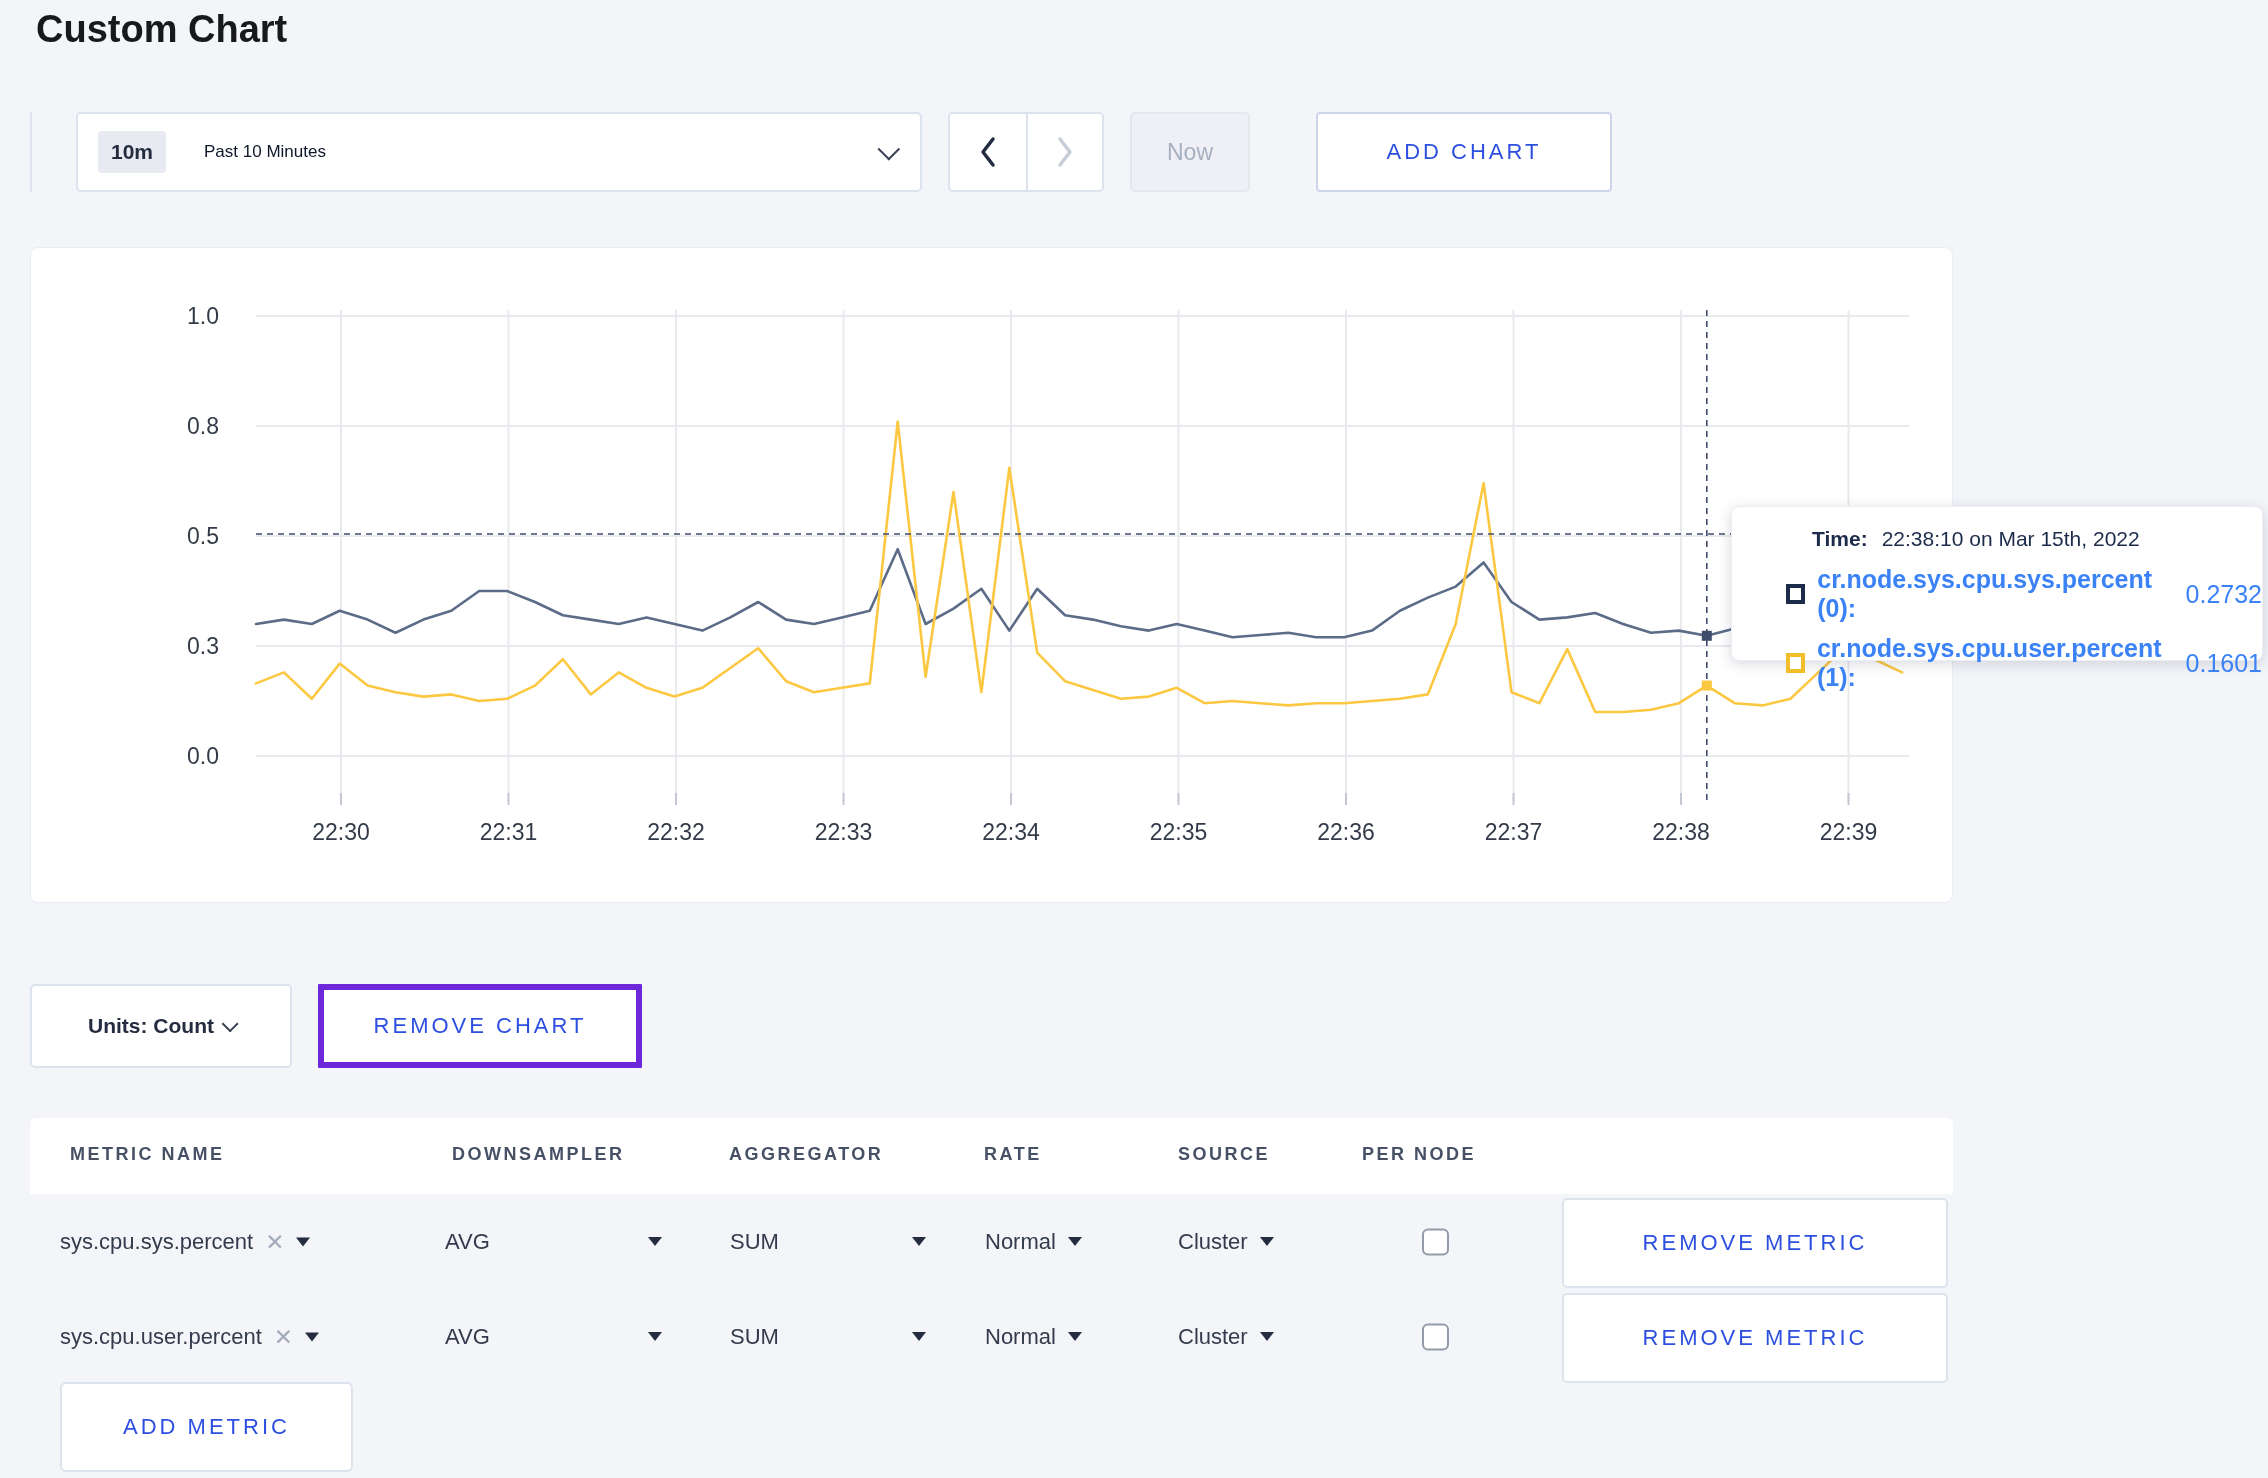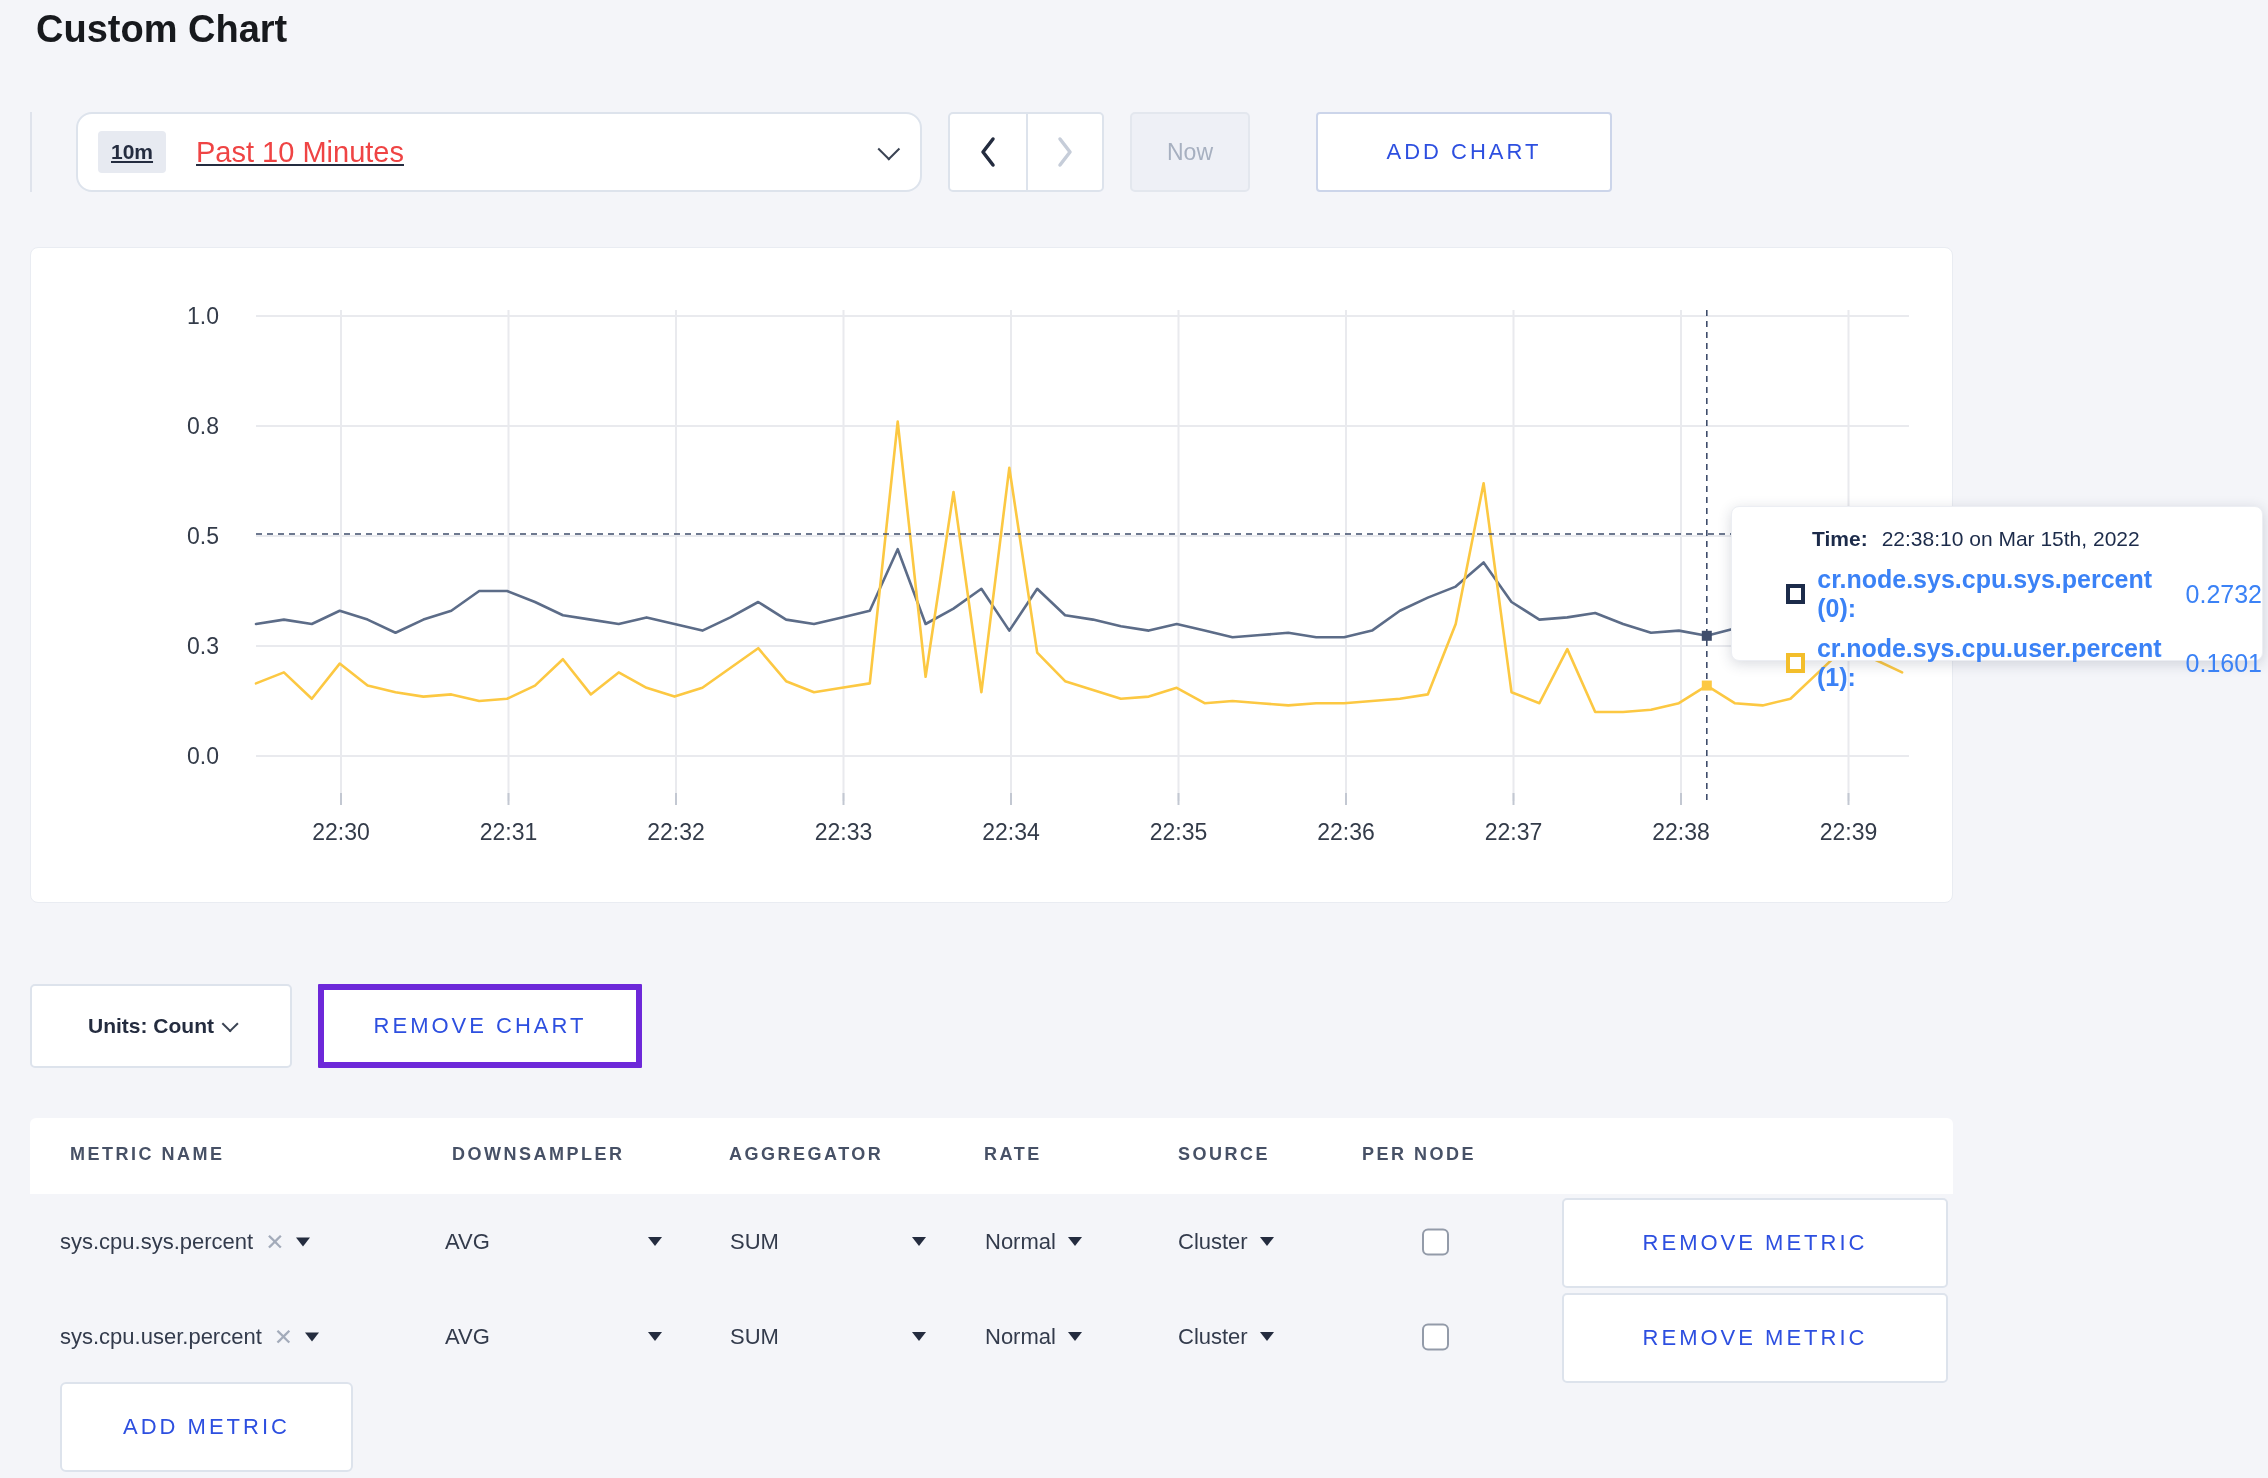"10m" .time-select { border-radius: 16px -> 5px; text-decoration: underline -> none }
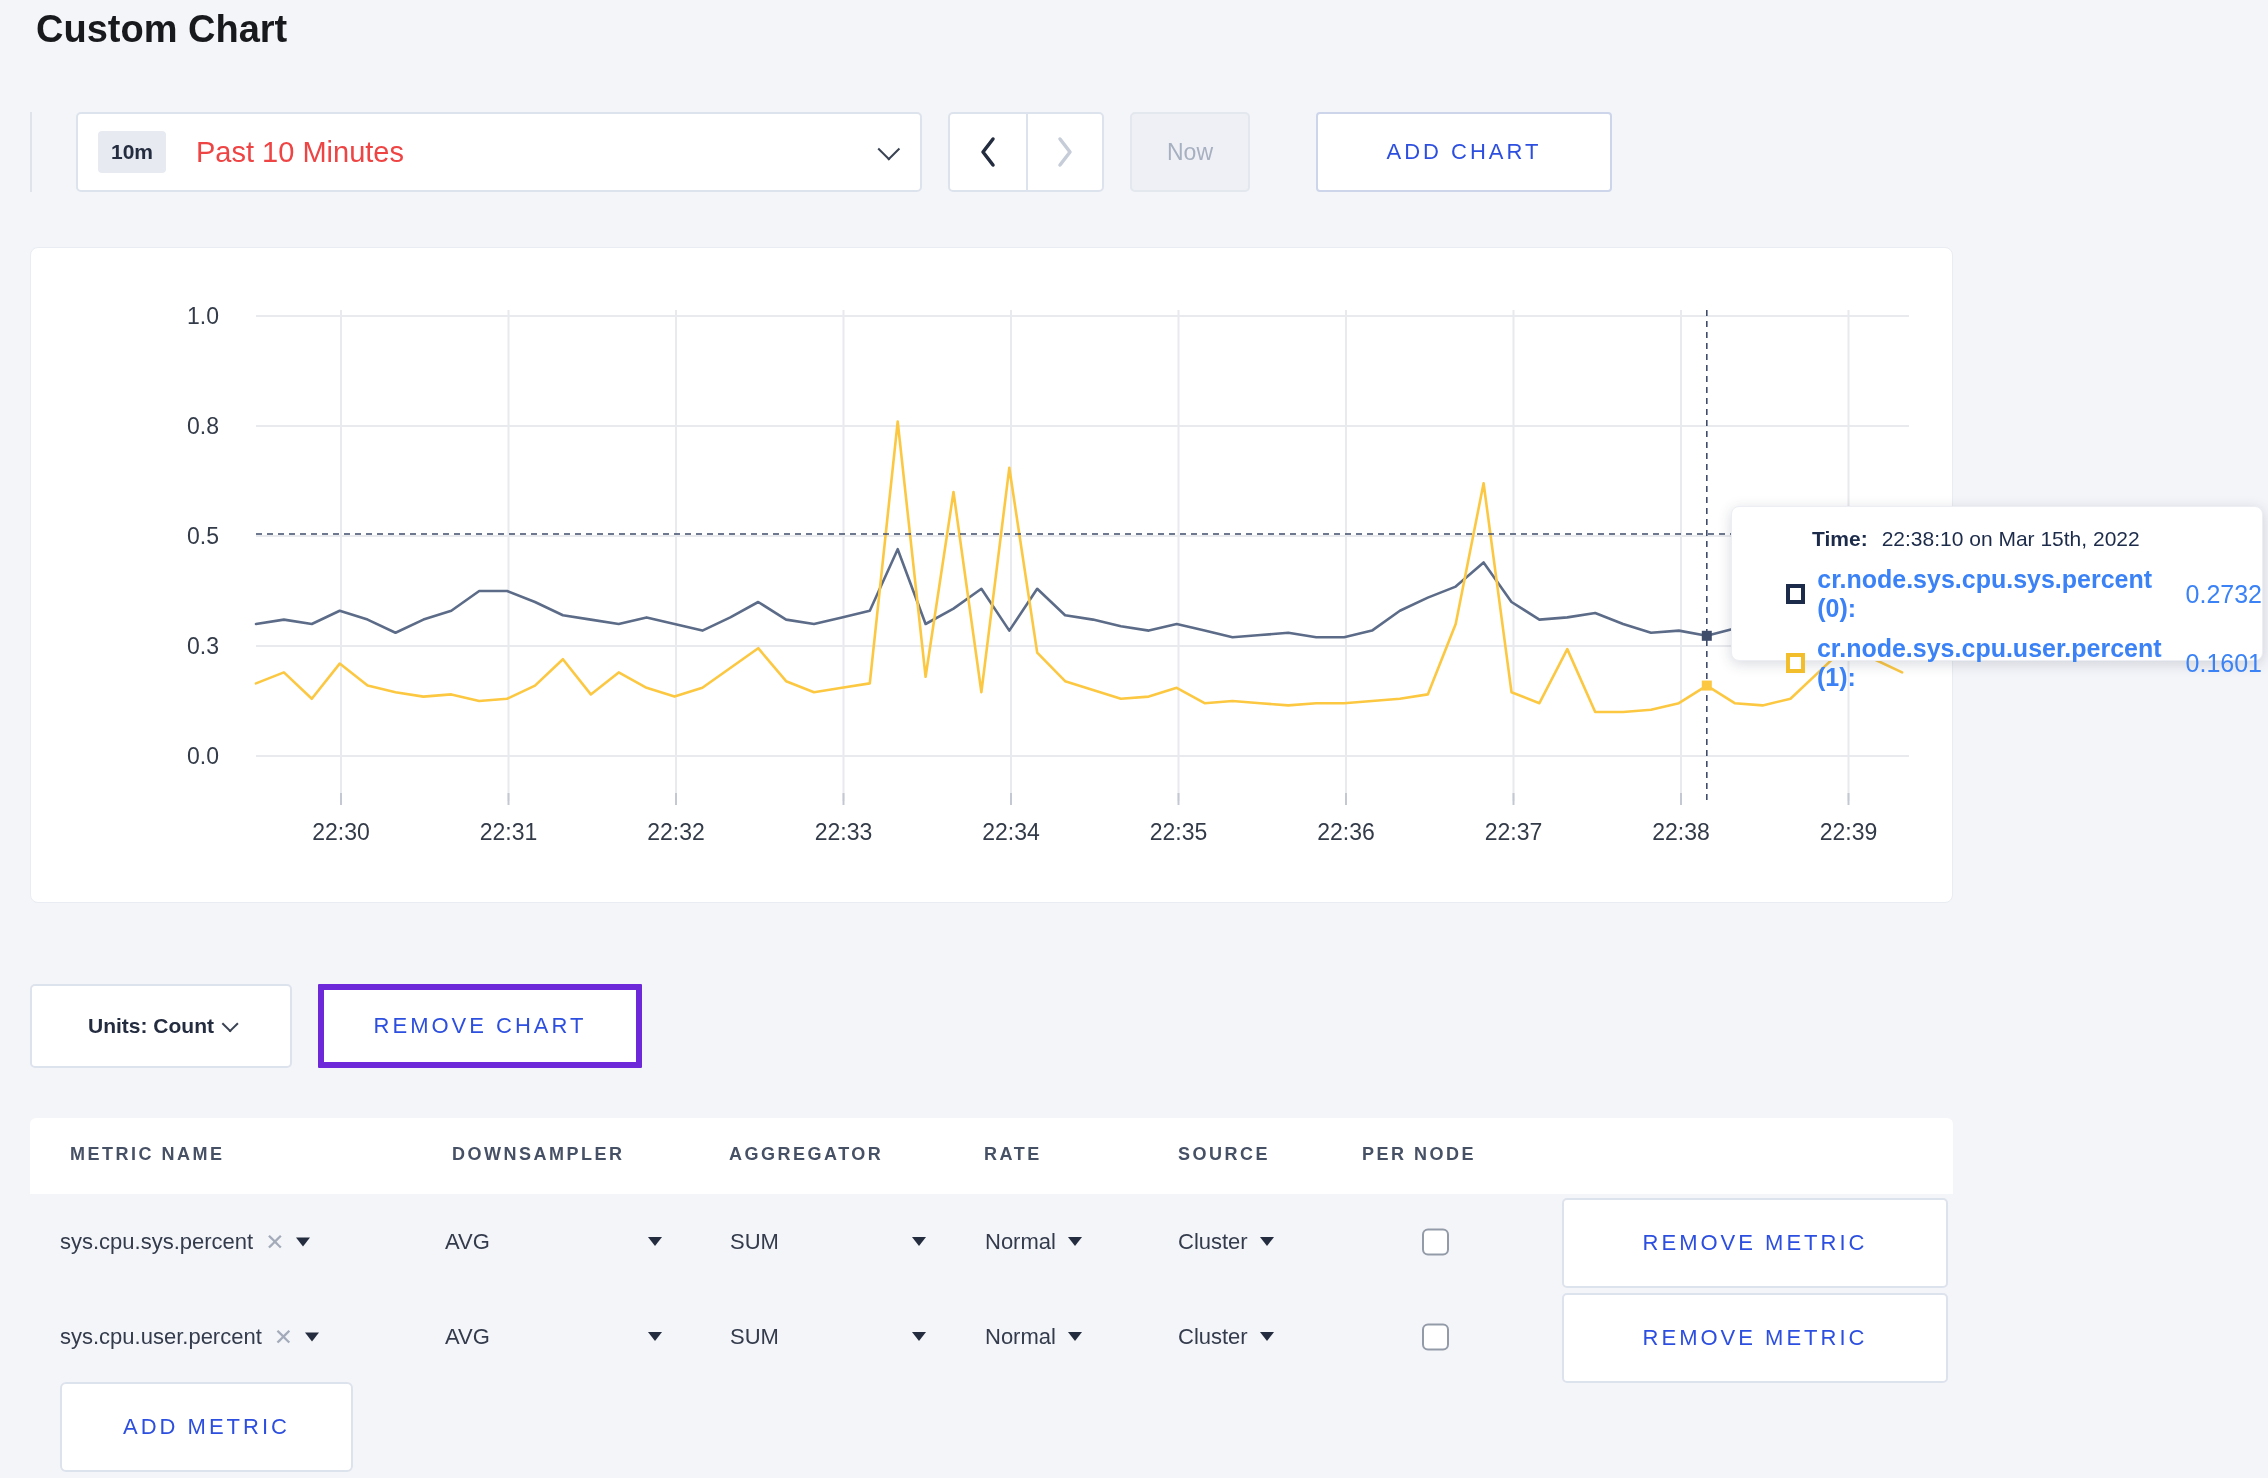"Past 10 Minutes" .tw-label { color: #ef4444 -> #0f172a; font-size: 29px -> 17px; margin-left: 30px -> 38px }
